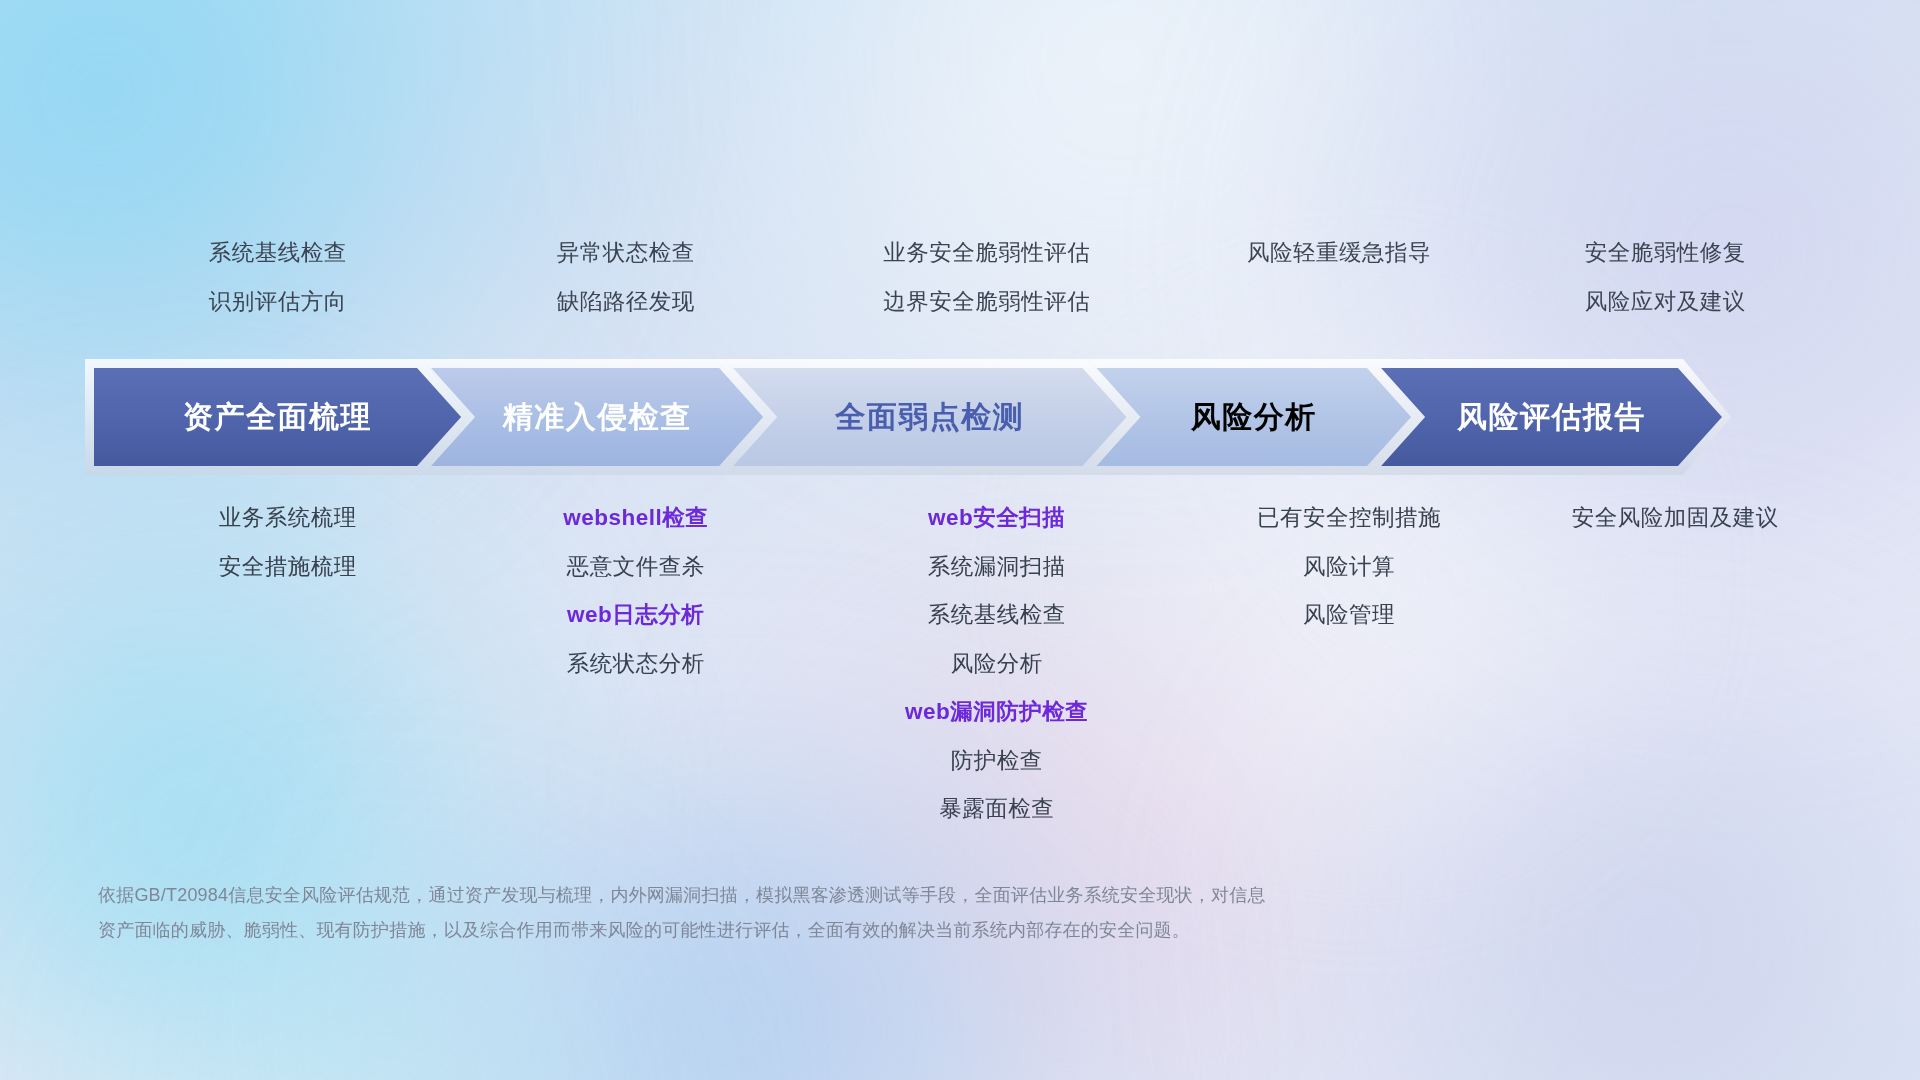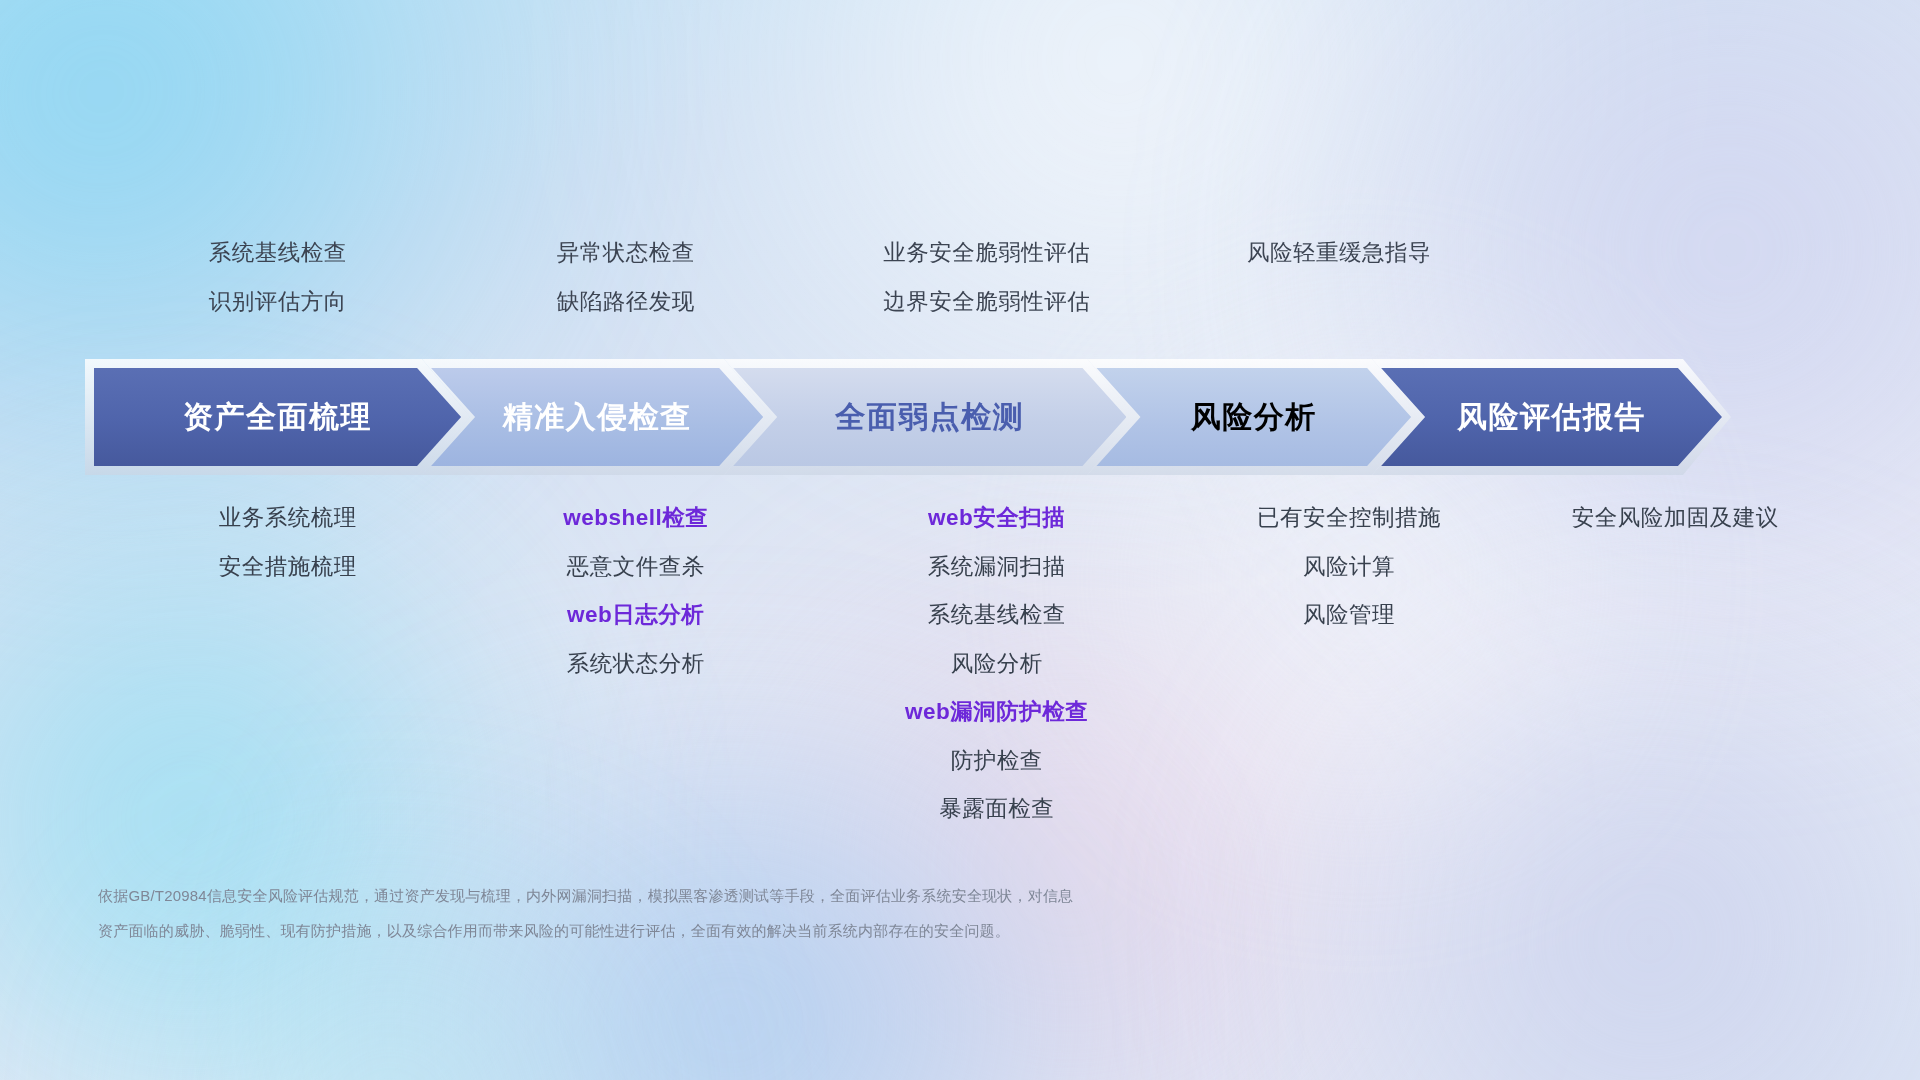"安全脆弱性修复" div.top-col { html: none -> <div> <div>安全脆弱性修复</div> <div>风险应对及建议</div> </div> }
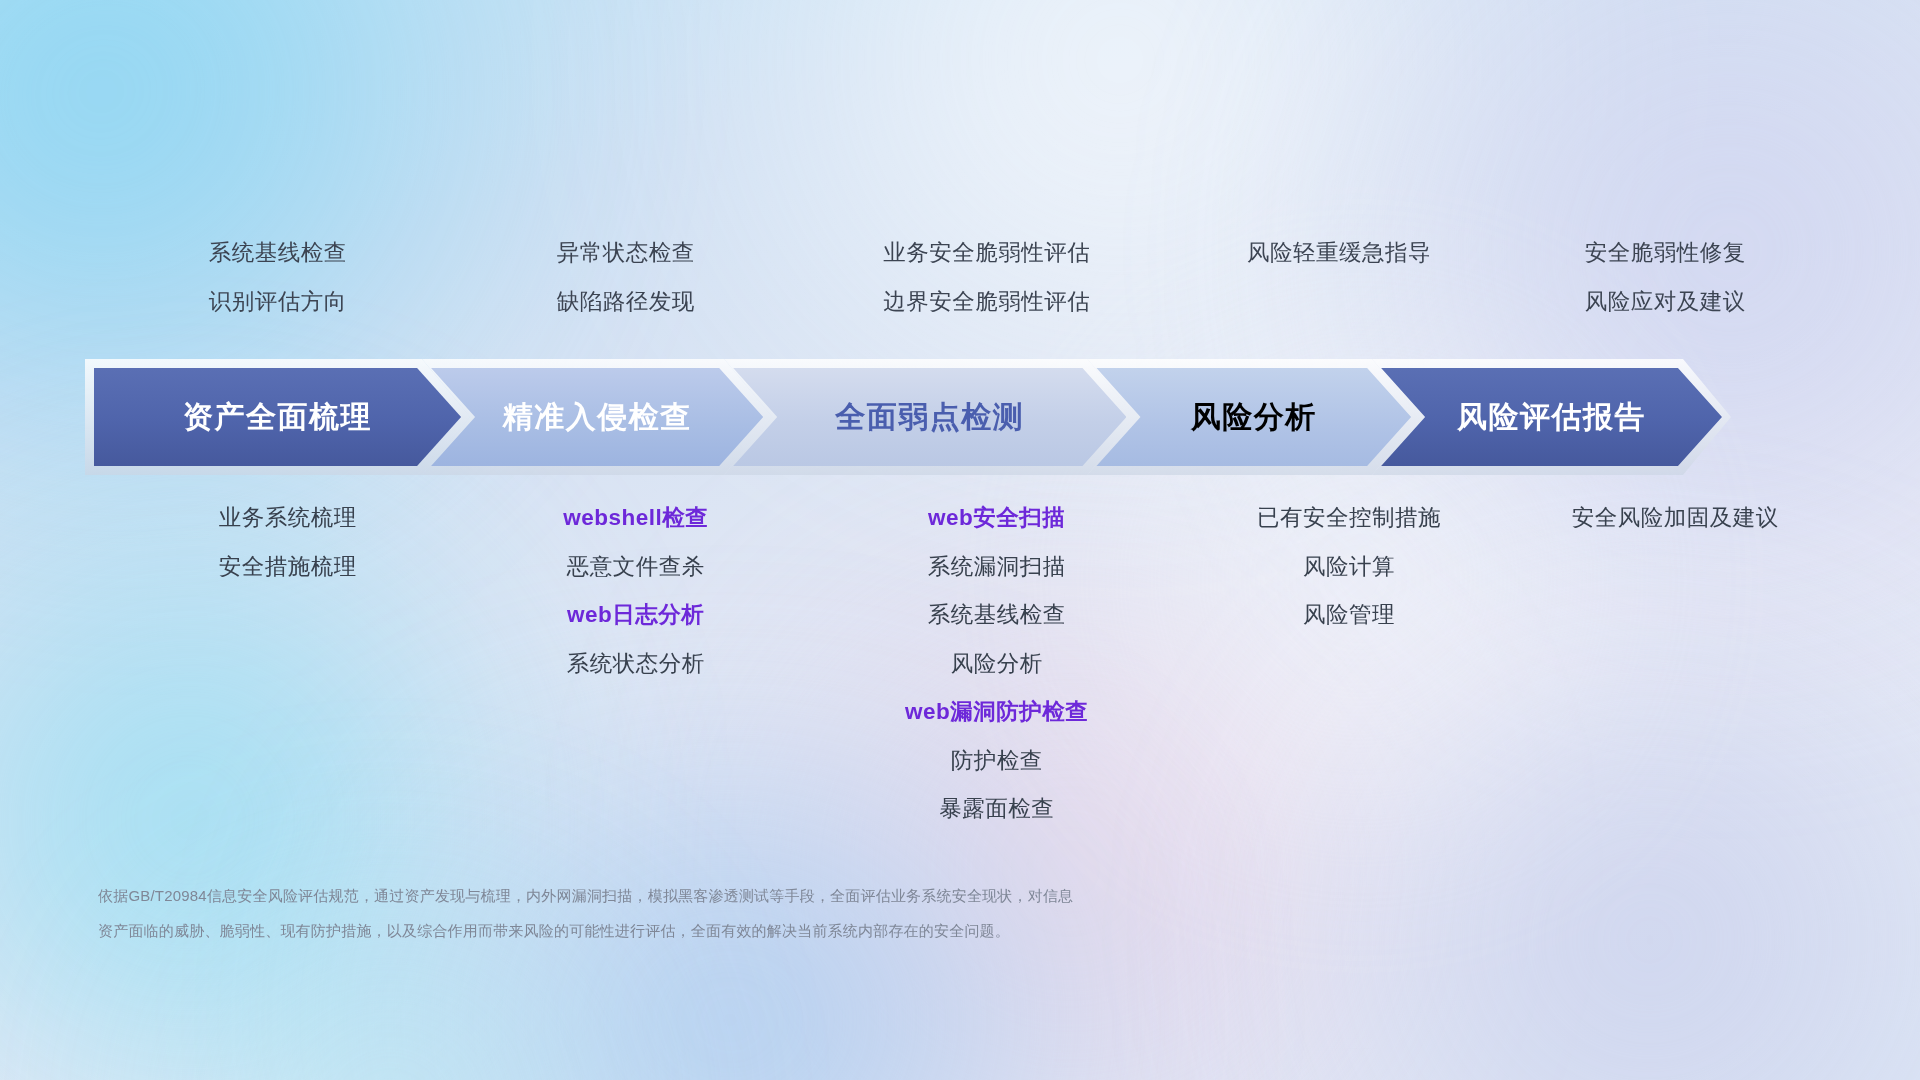"依据GB/T20984信息安全风险评估规范，通过资产发现与梳理，内外网漏洞扫描，" #footer { font-size: 15px -> 18px }
